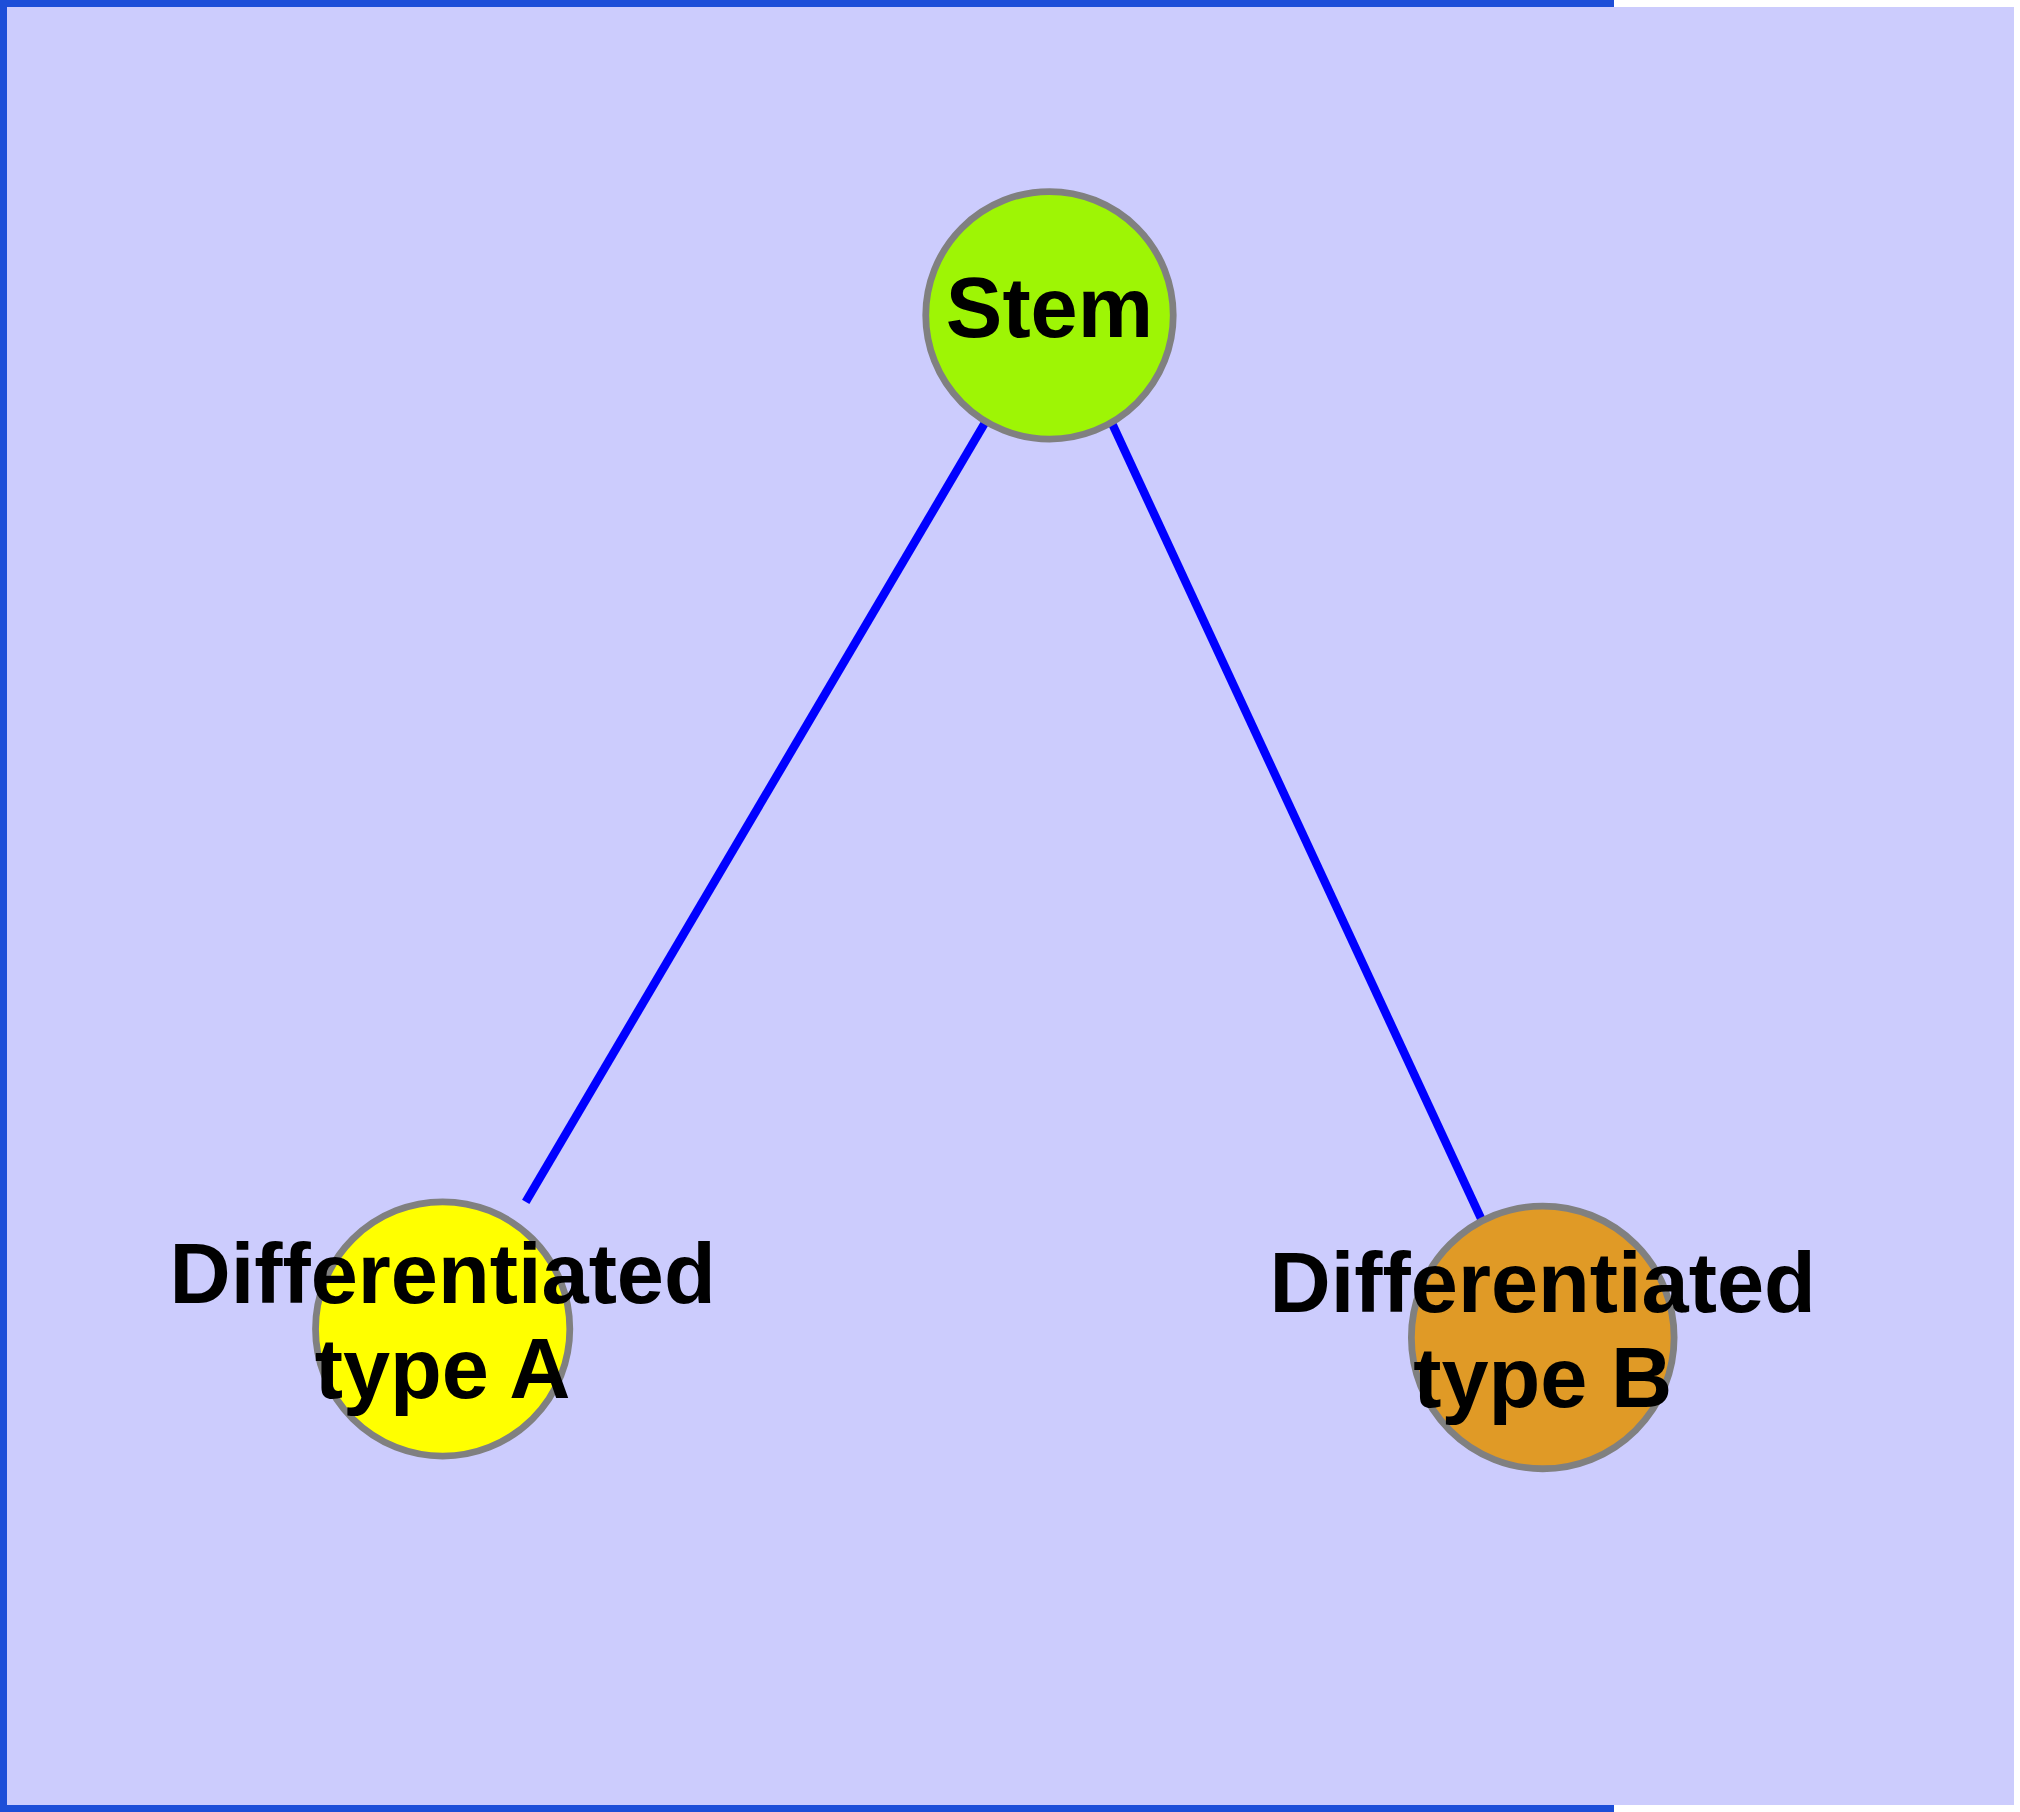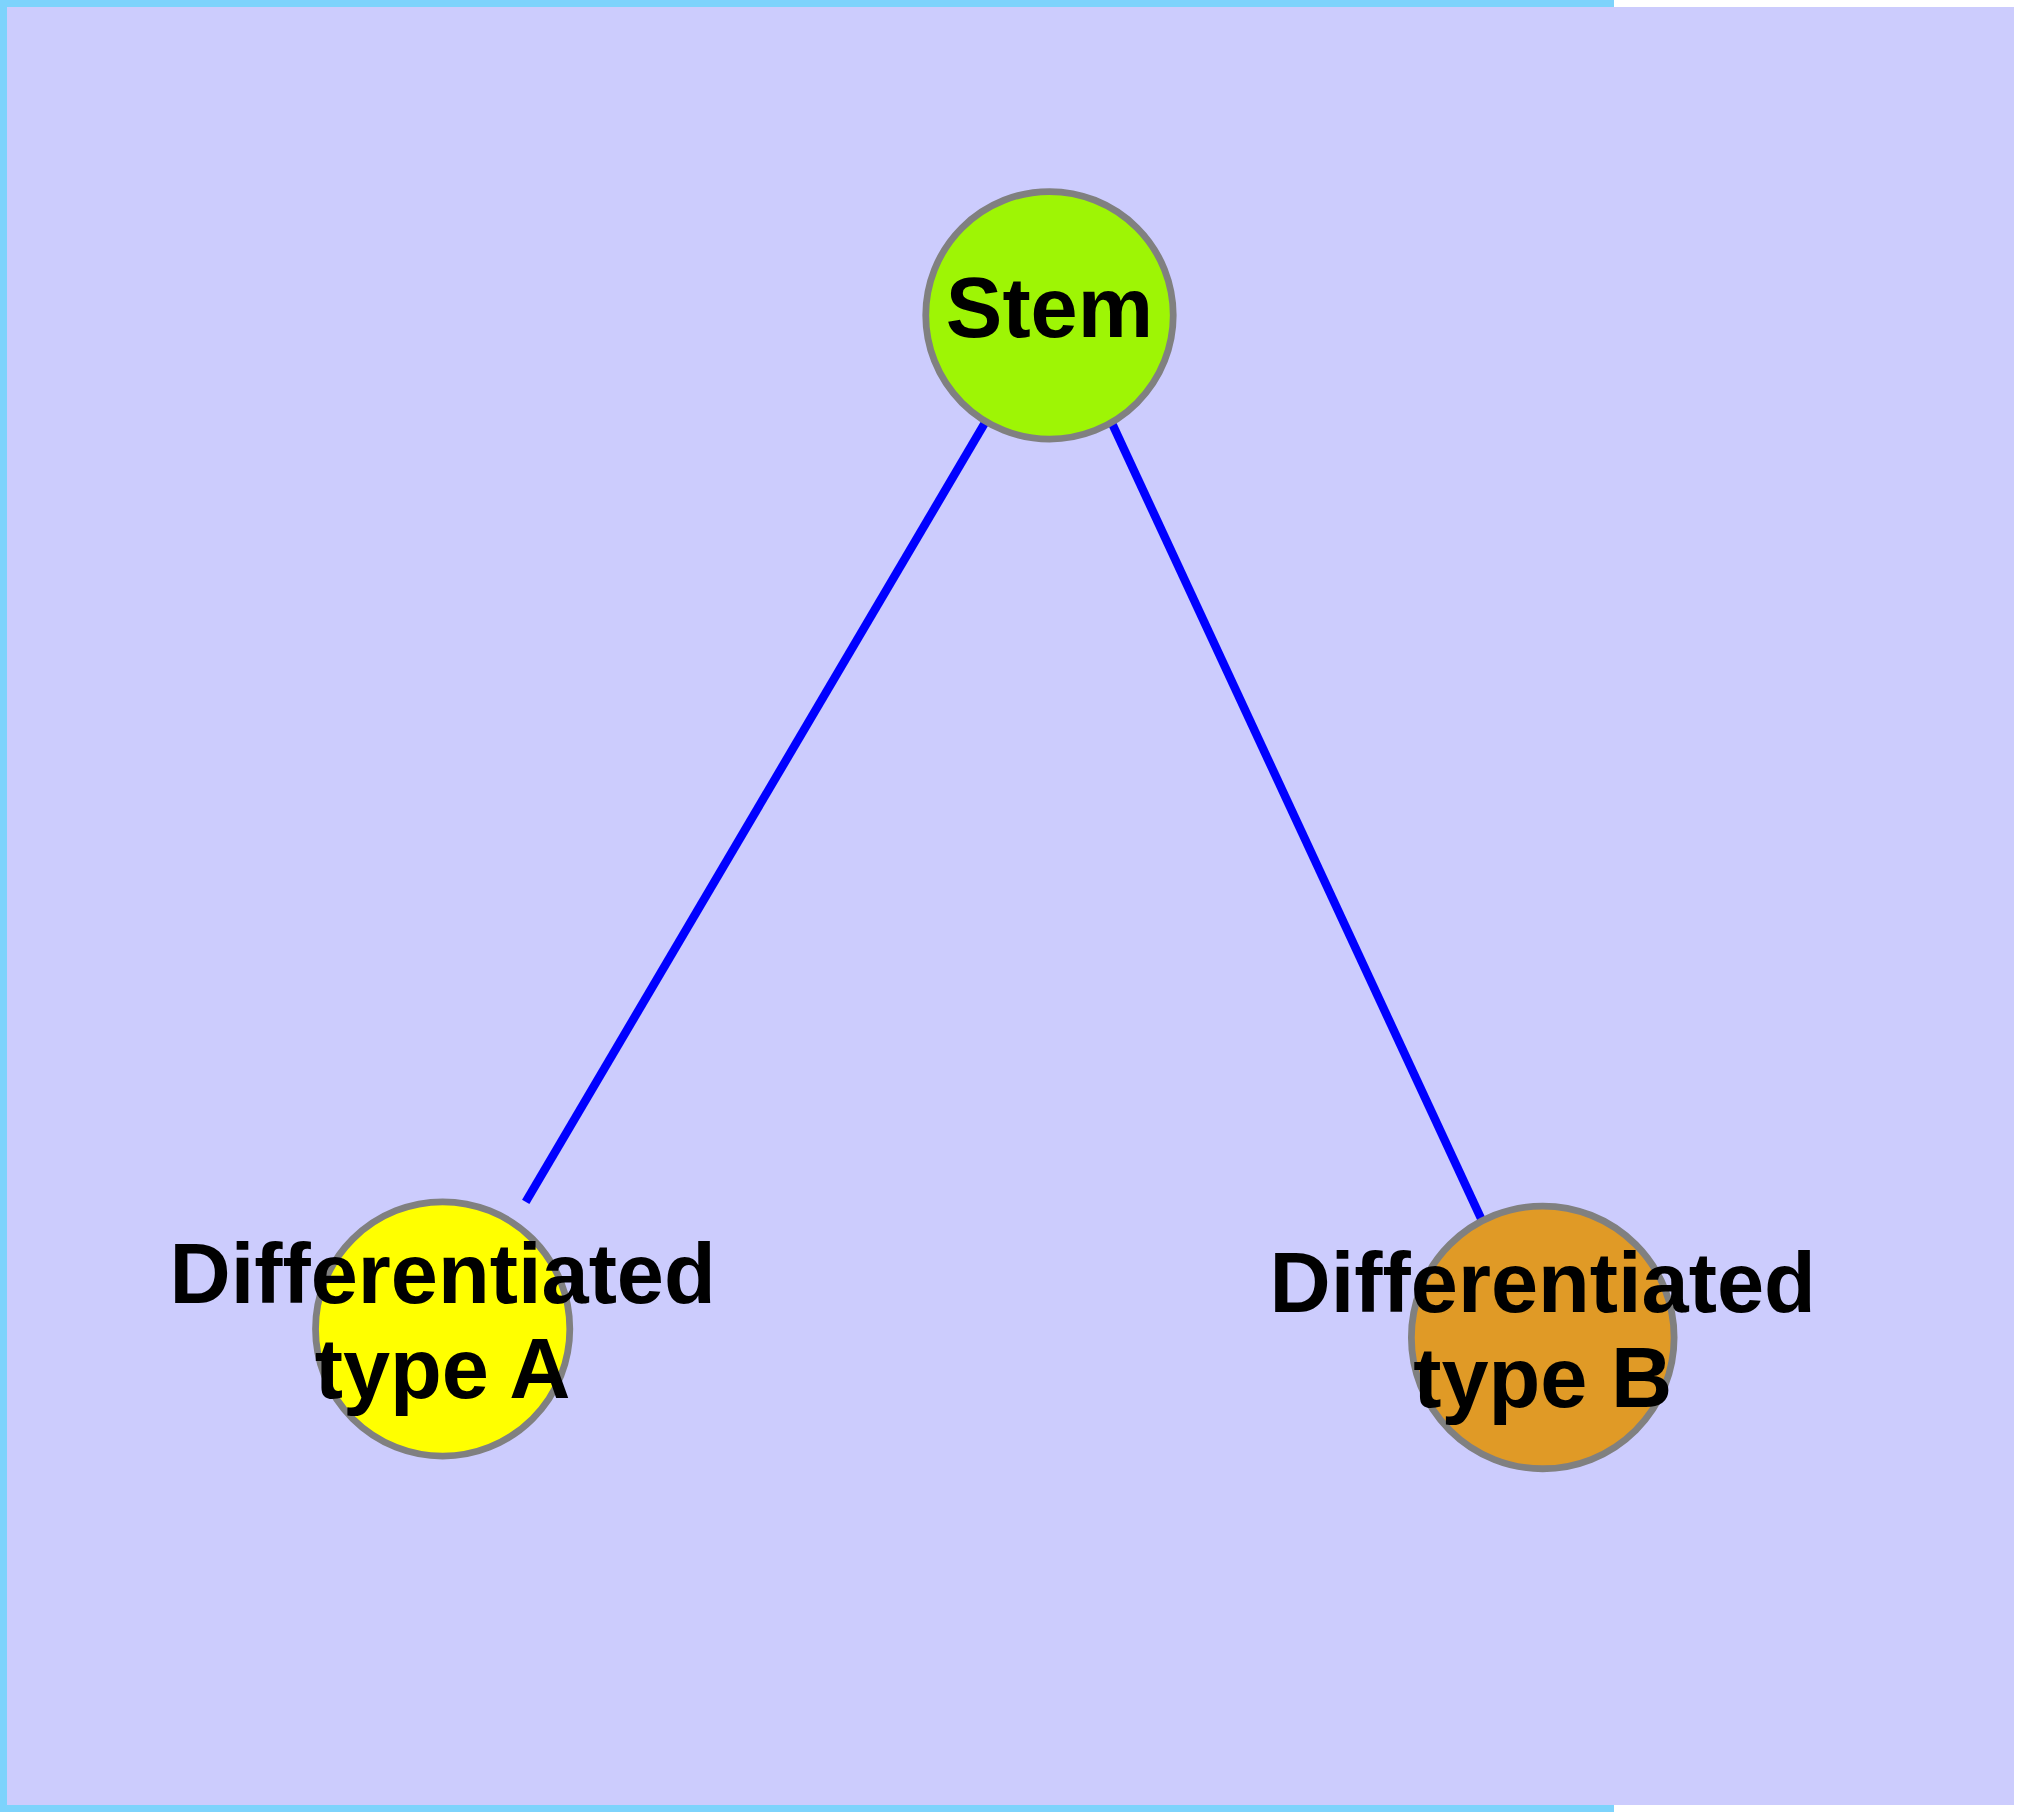"Stem" #graph-canvas { background: #7dd3fc -> #1d4ed8 }
